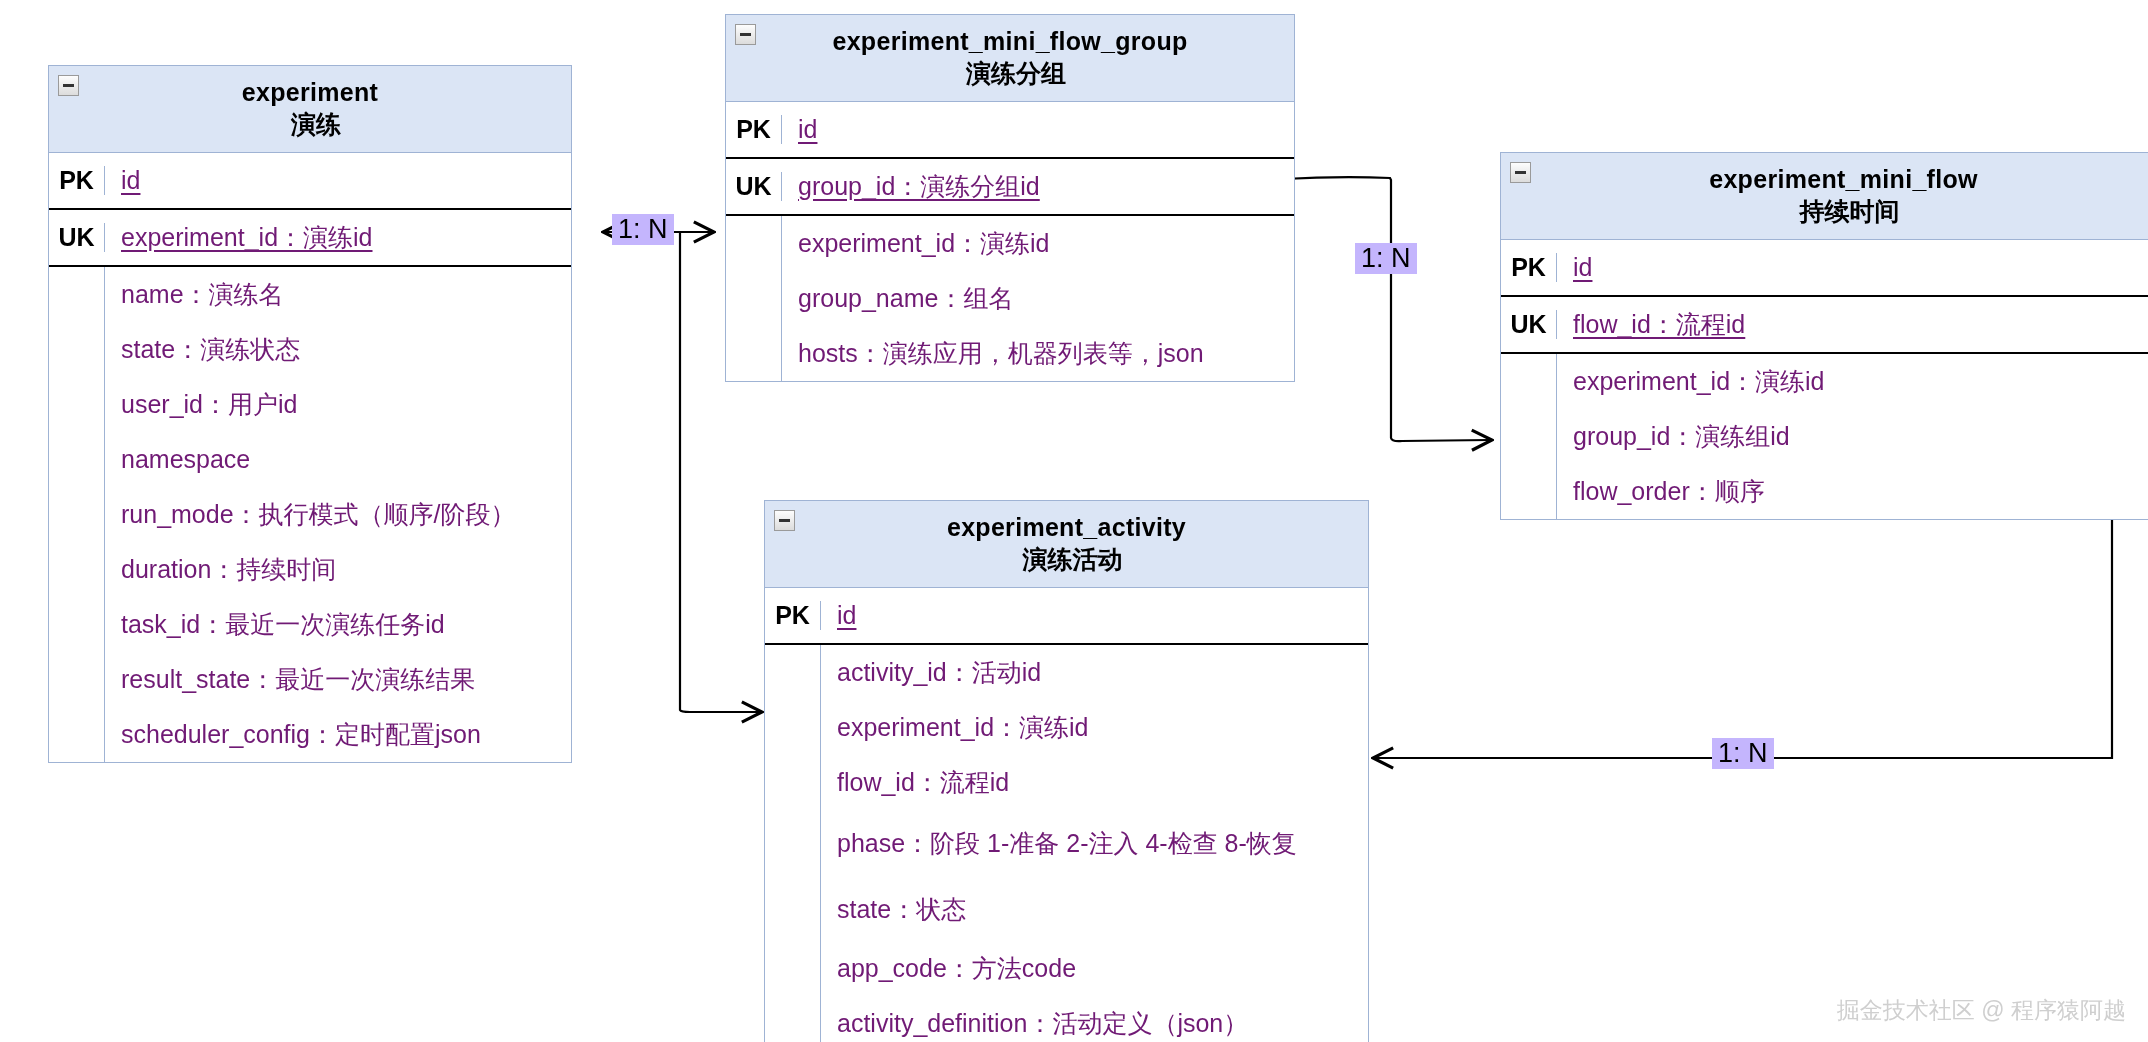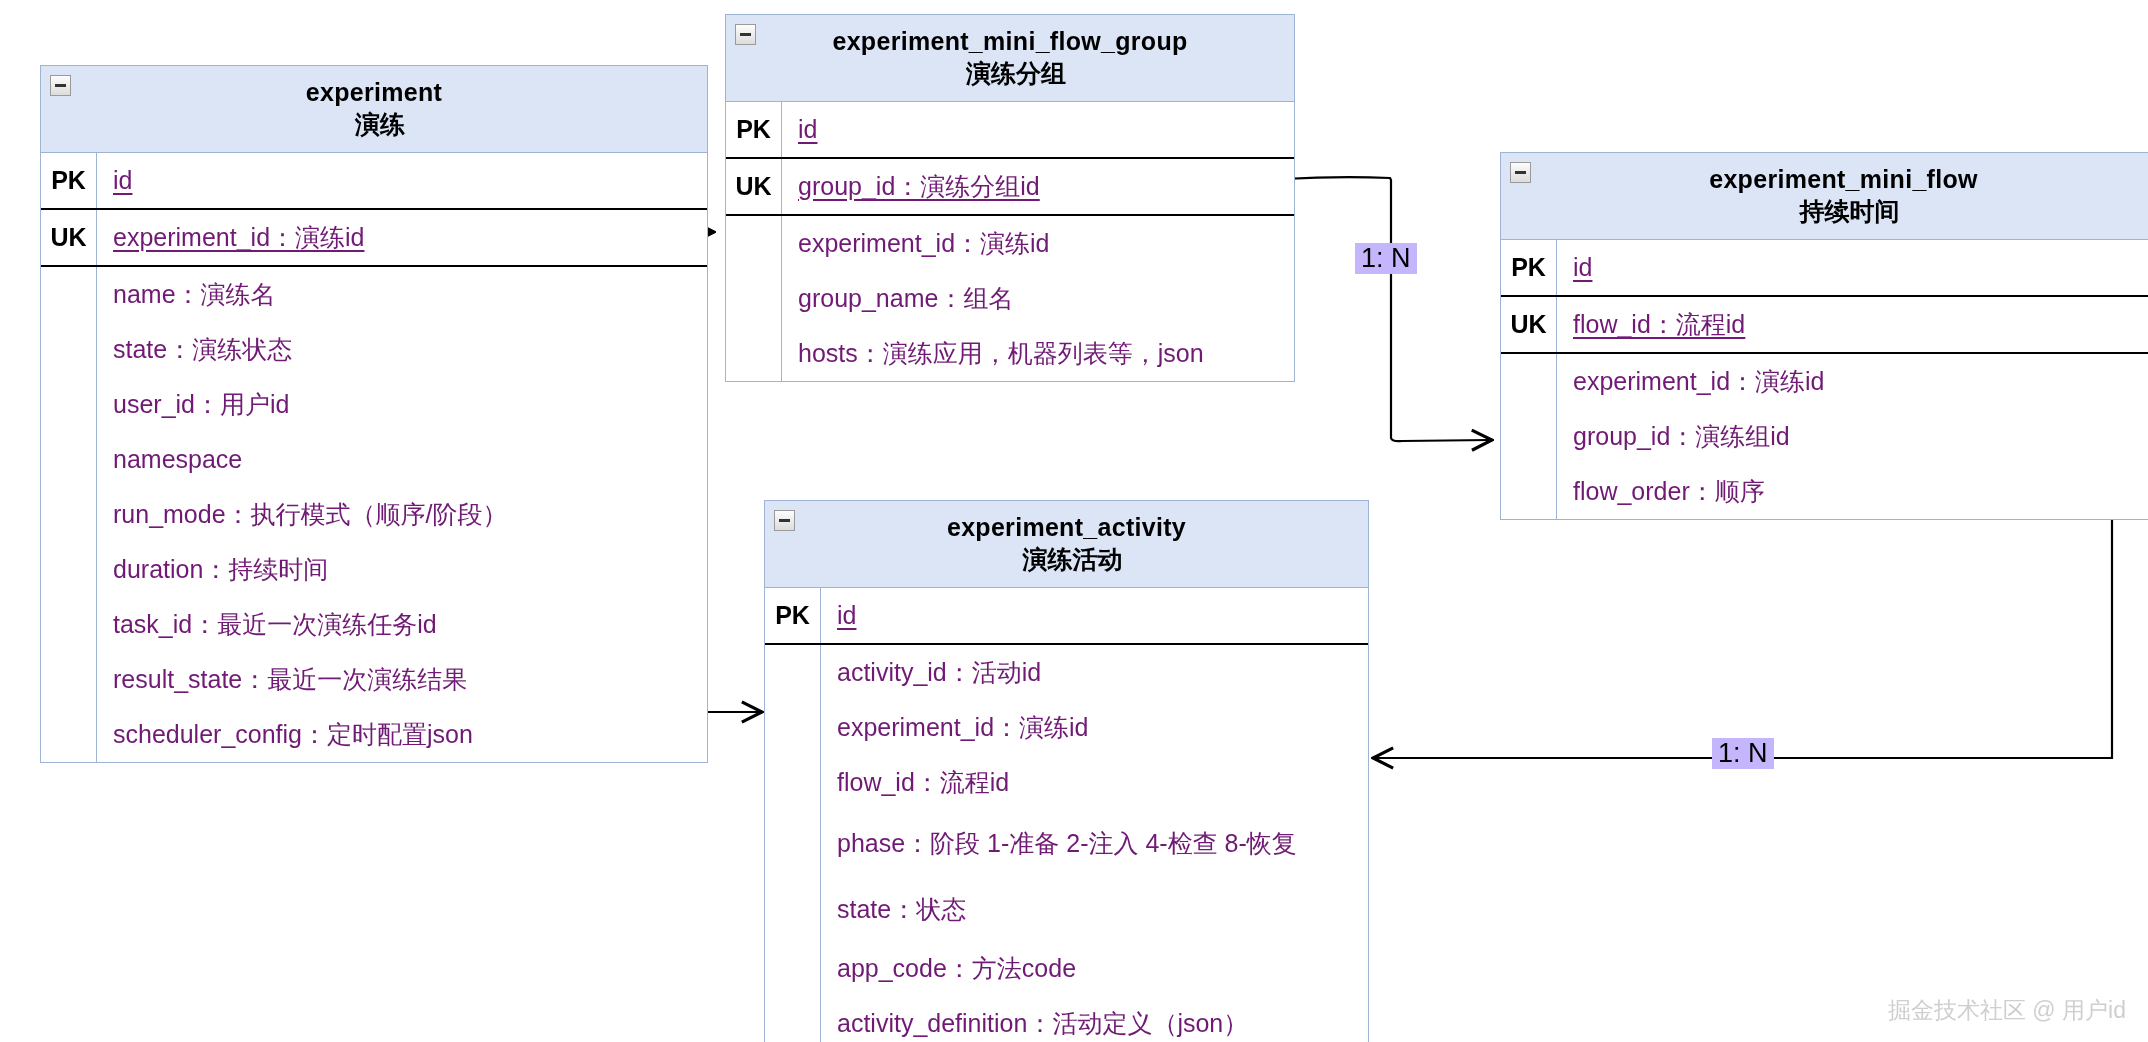"experiment" div.entity { left: 40px -> 48px; width: 668px -> 524px }
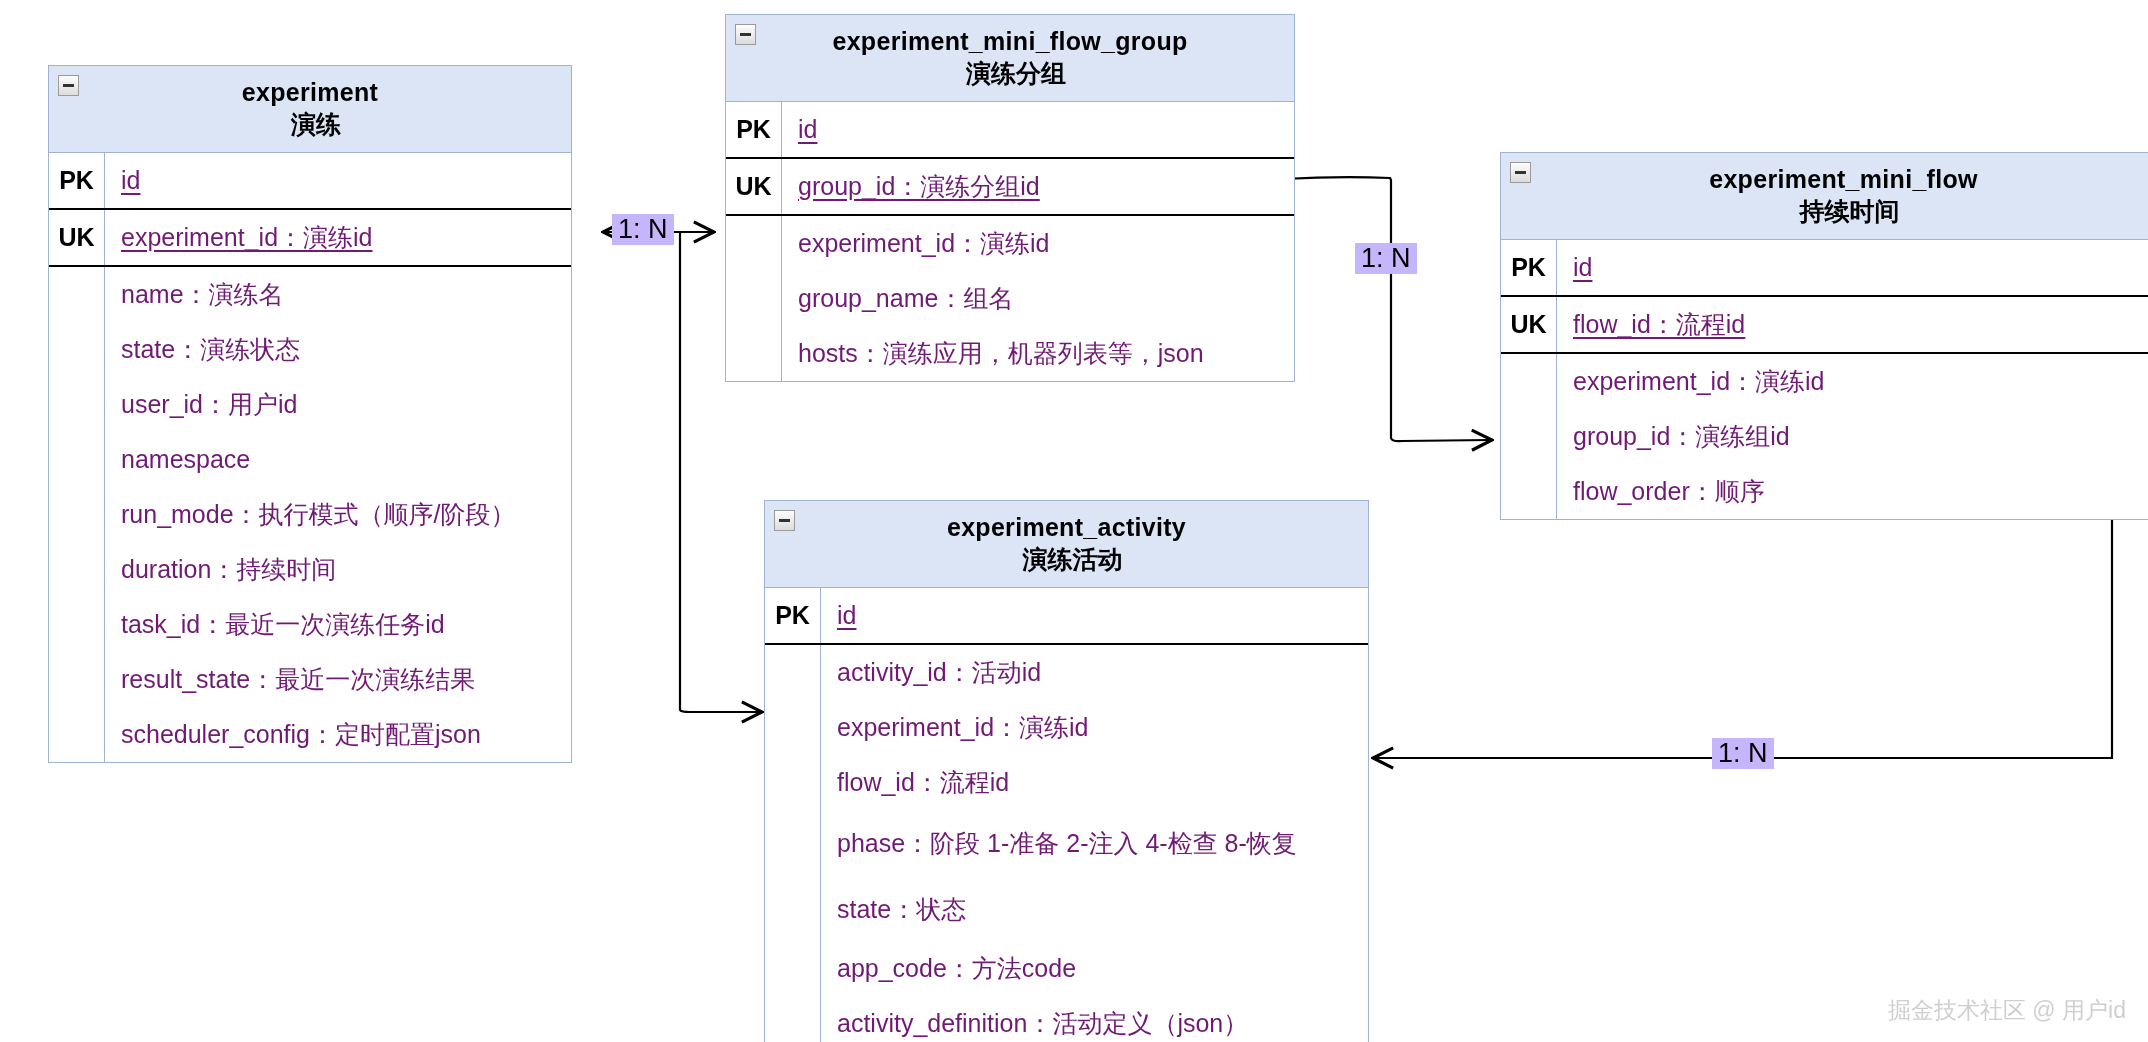"PK" .row.key { align-items: none -> center }
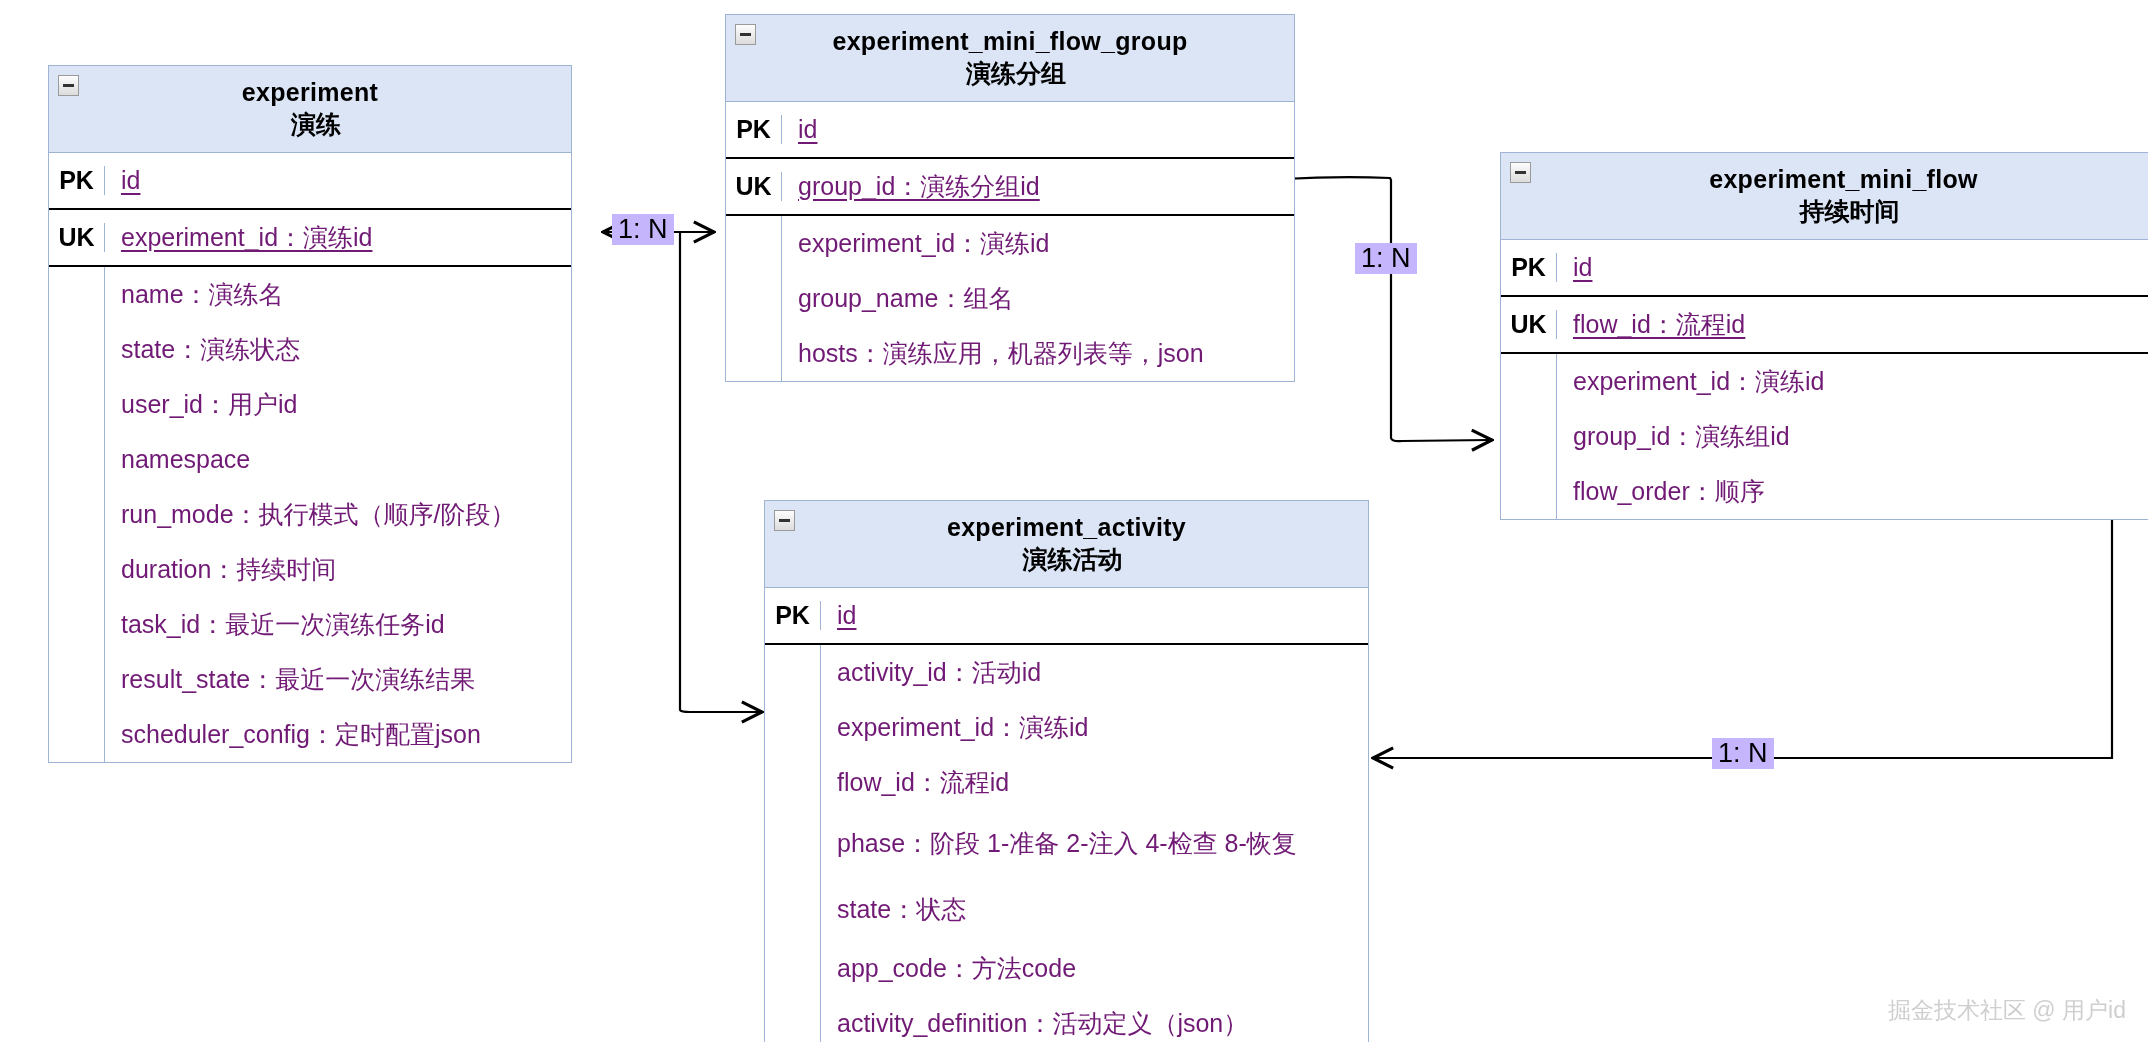"掘金技术社区 @ 用户id" div.watermark { text: 用户id -> 程序猿阿越 }
